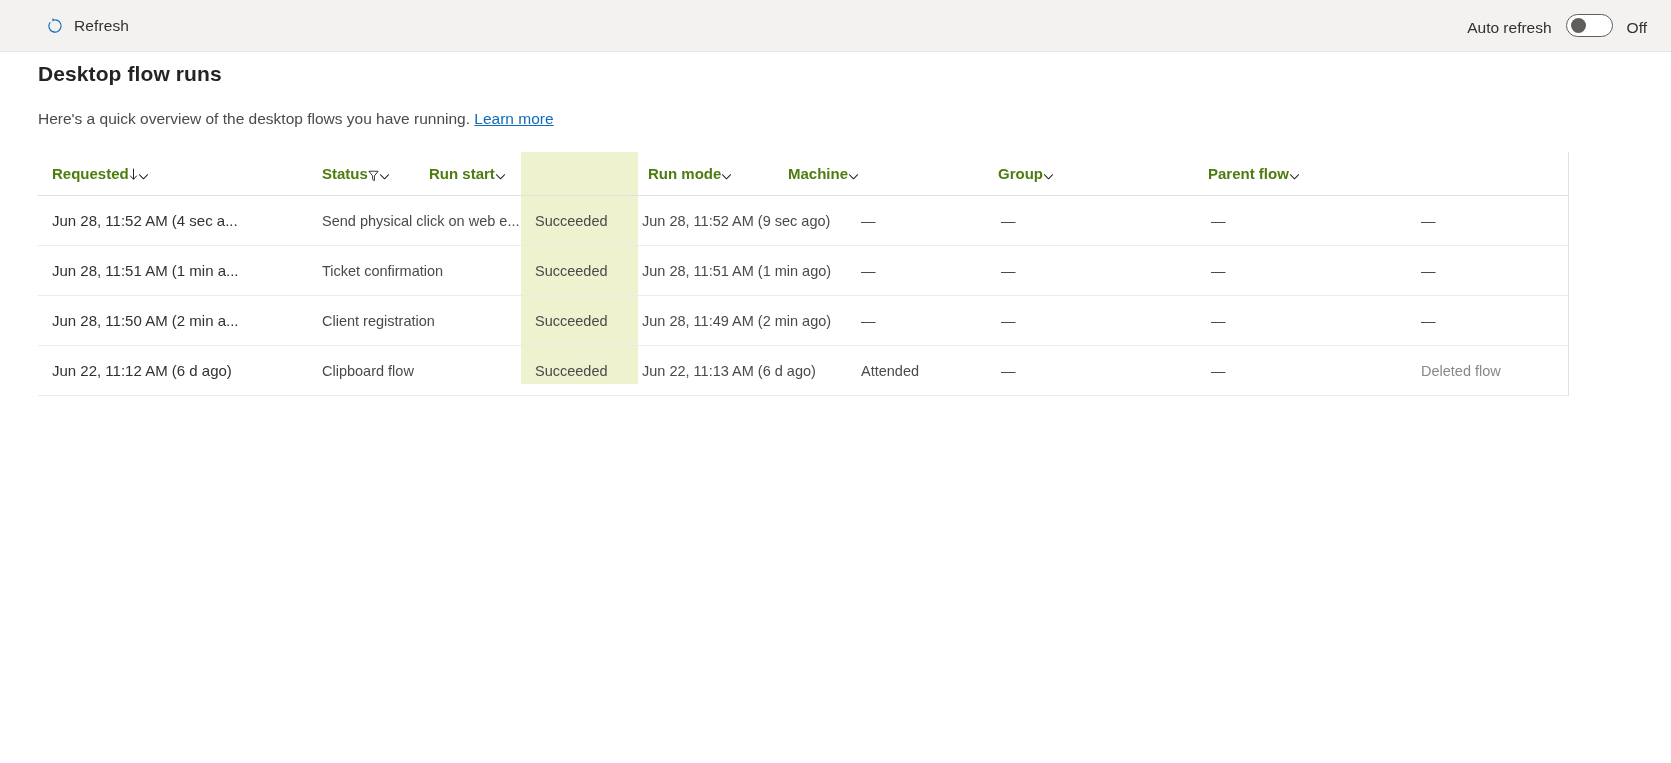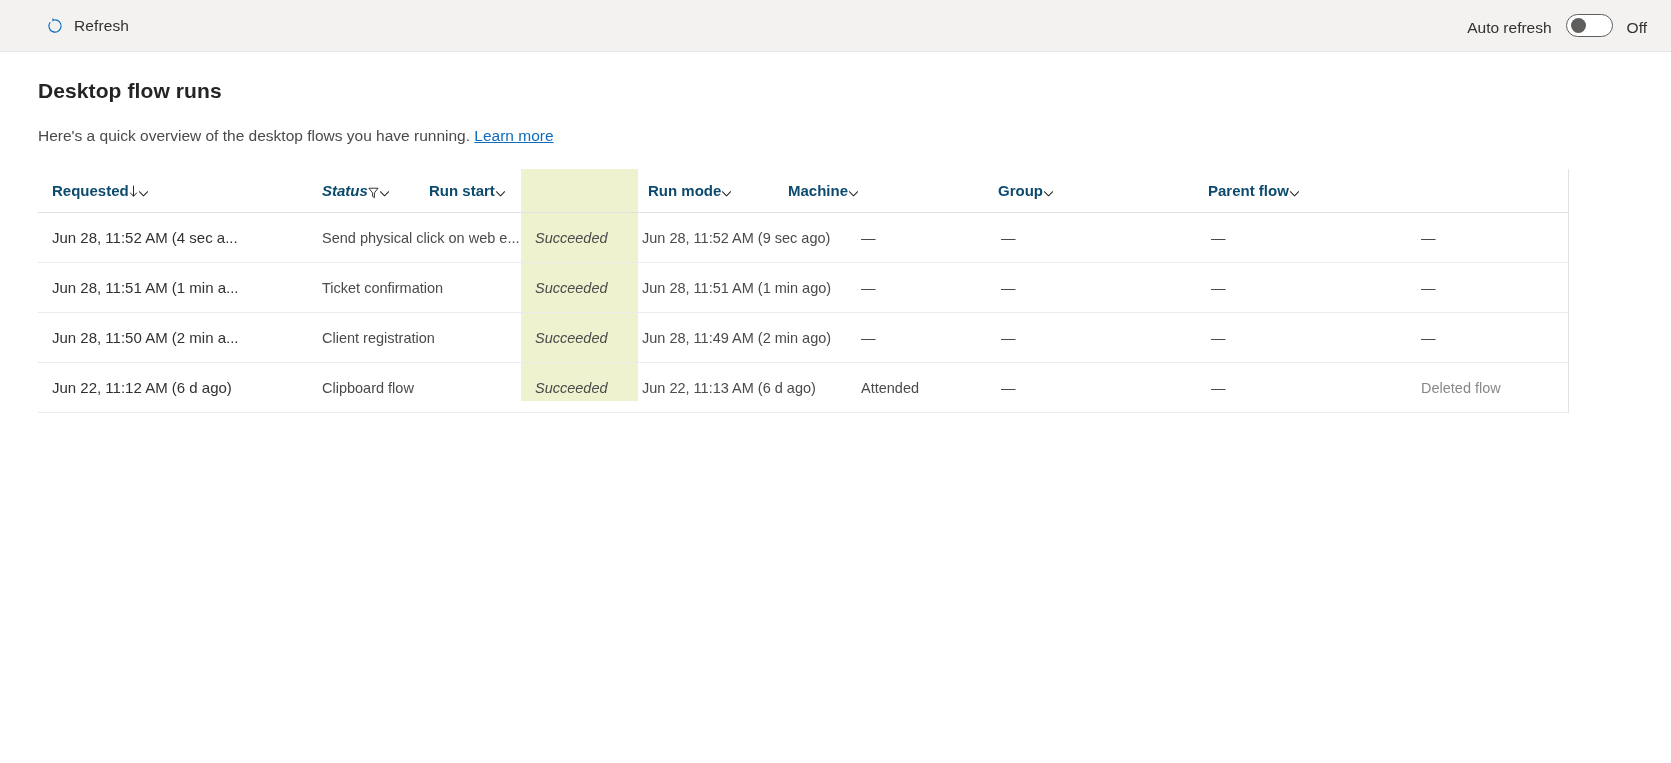"Desktop flow runs" .page-title { margin: 27px 0 0 38px -> 10px 0 0 38px }
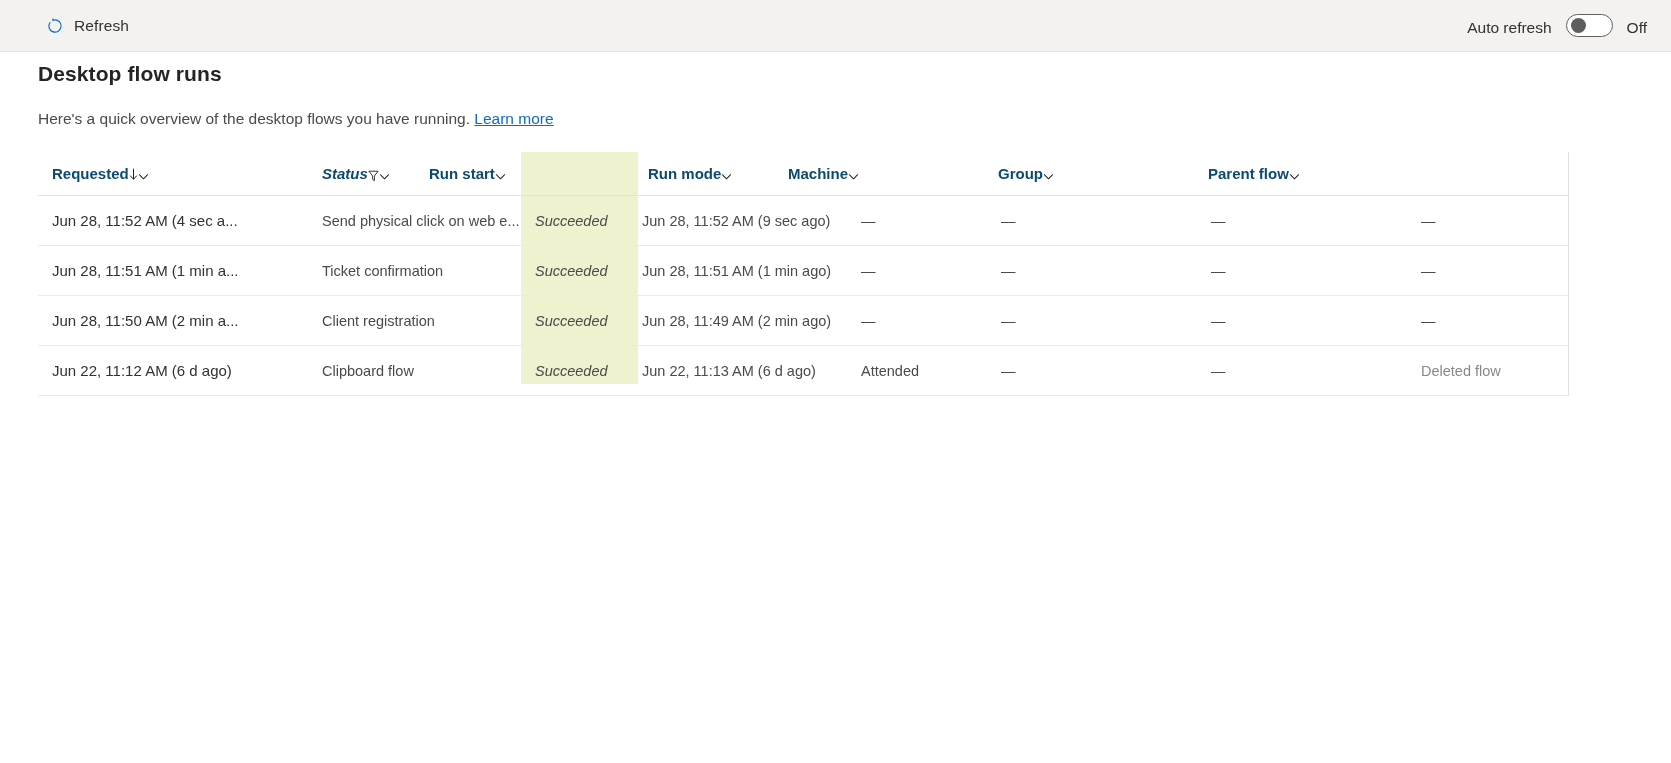"Requested" .grid-row.header .cell { color: #0c4a6e -> #4d7c0f }
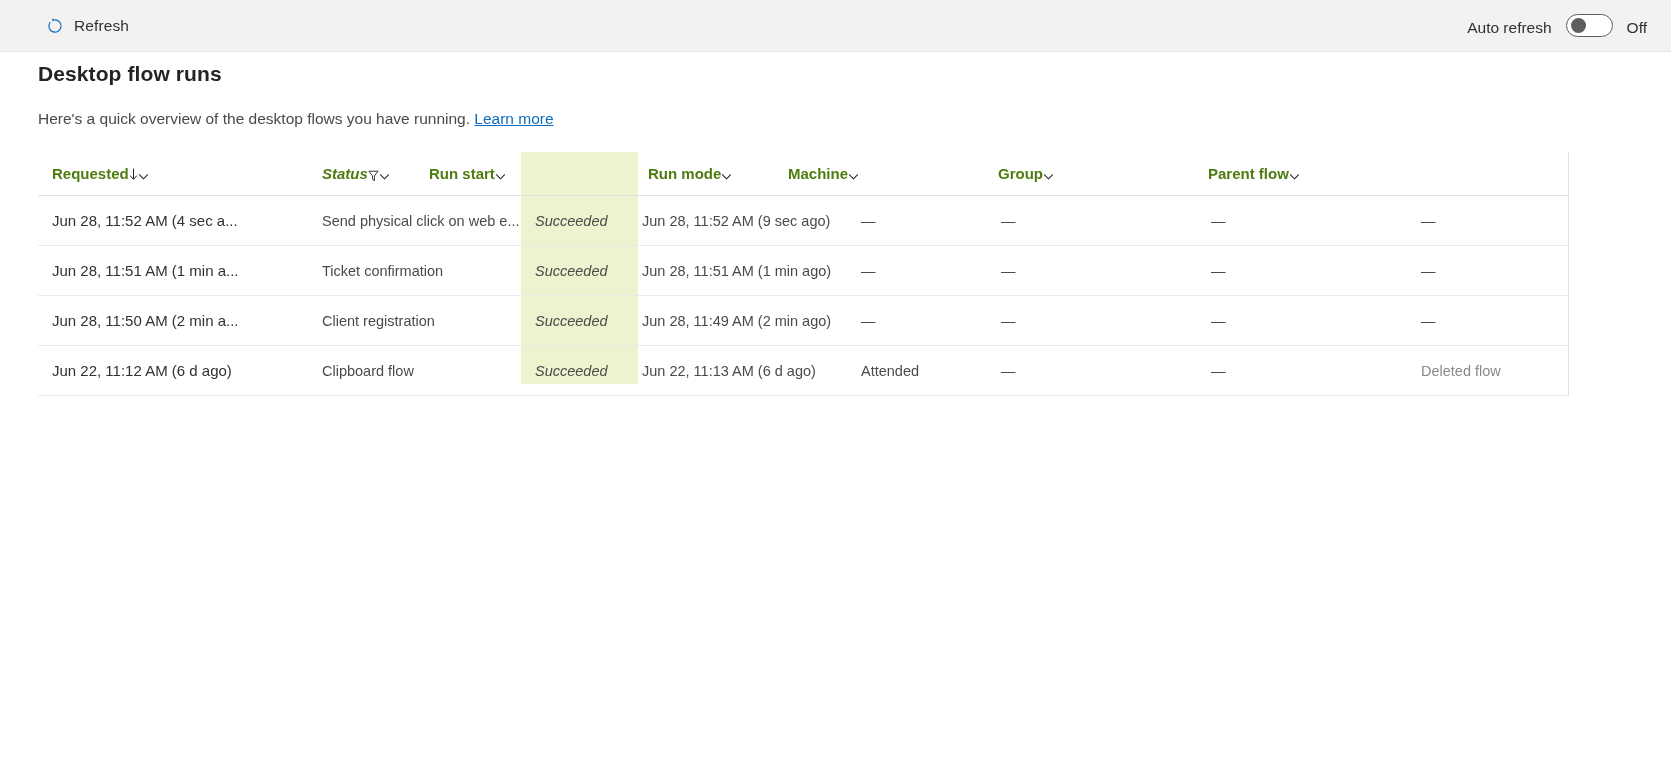"Status" .cell.status { font-style: italic -> none }
